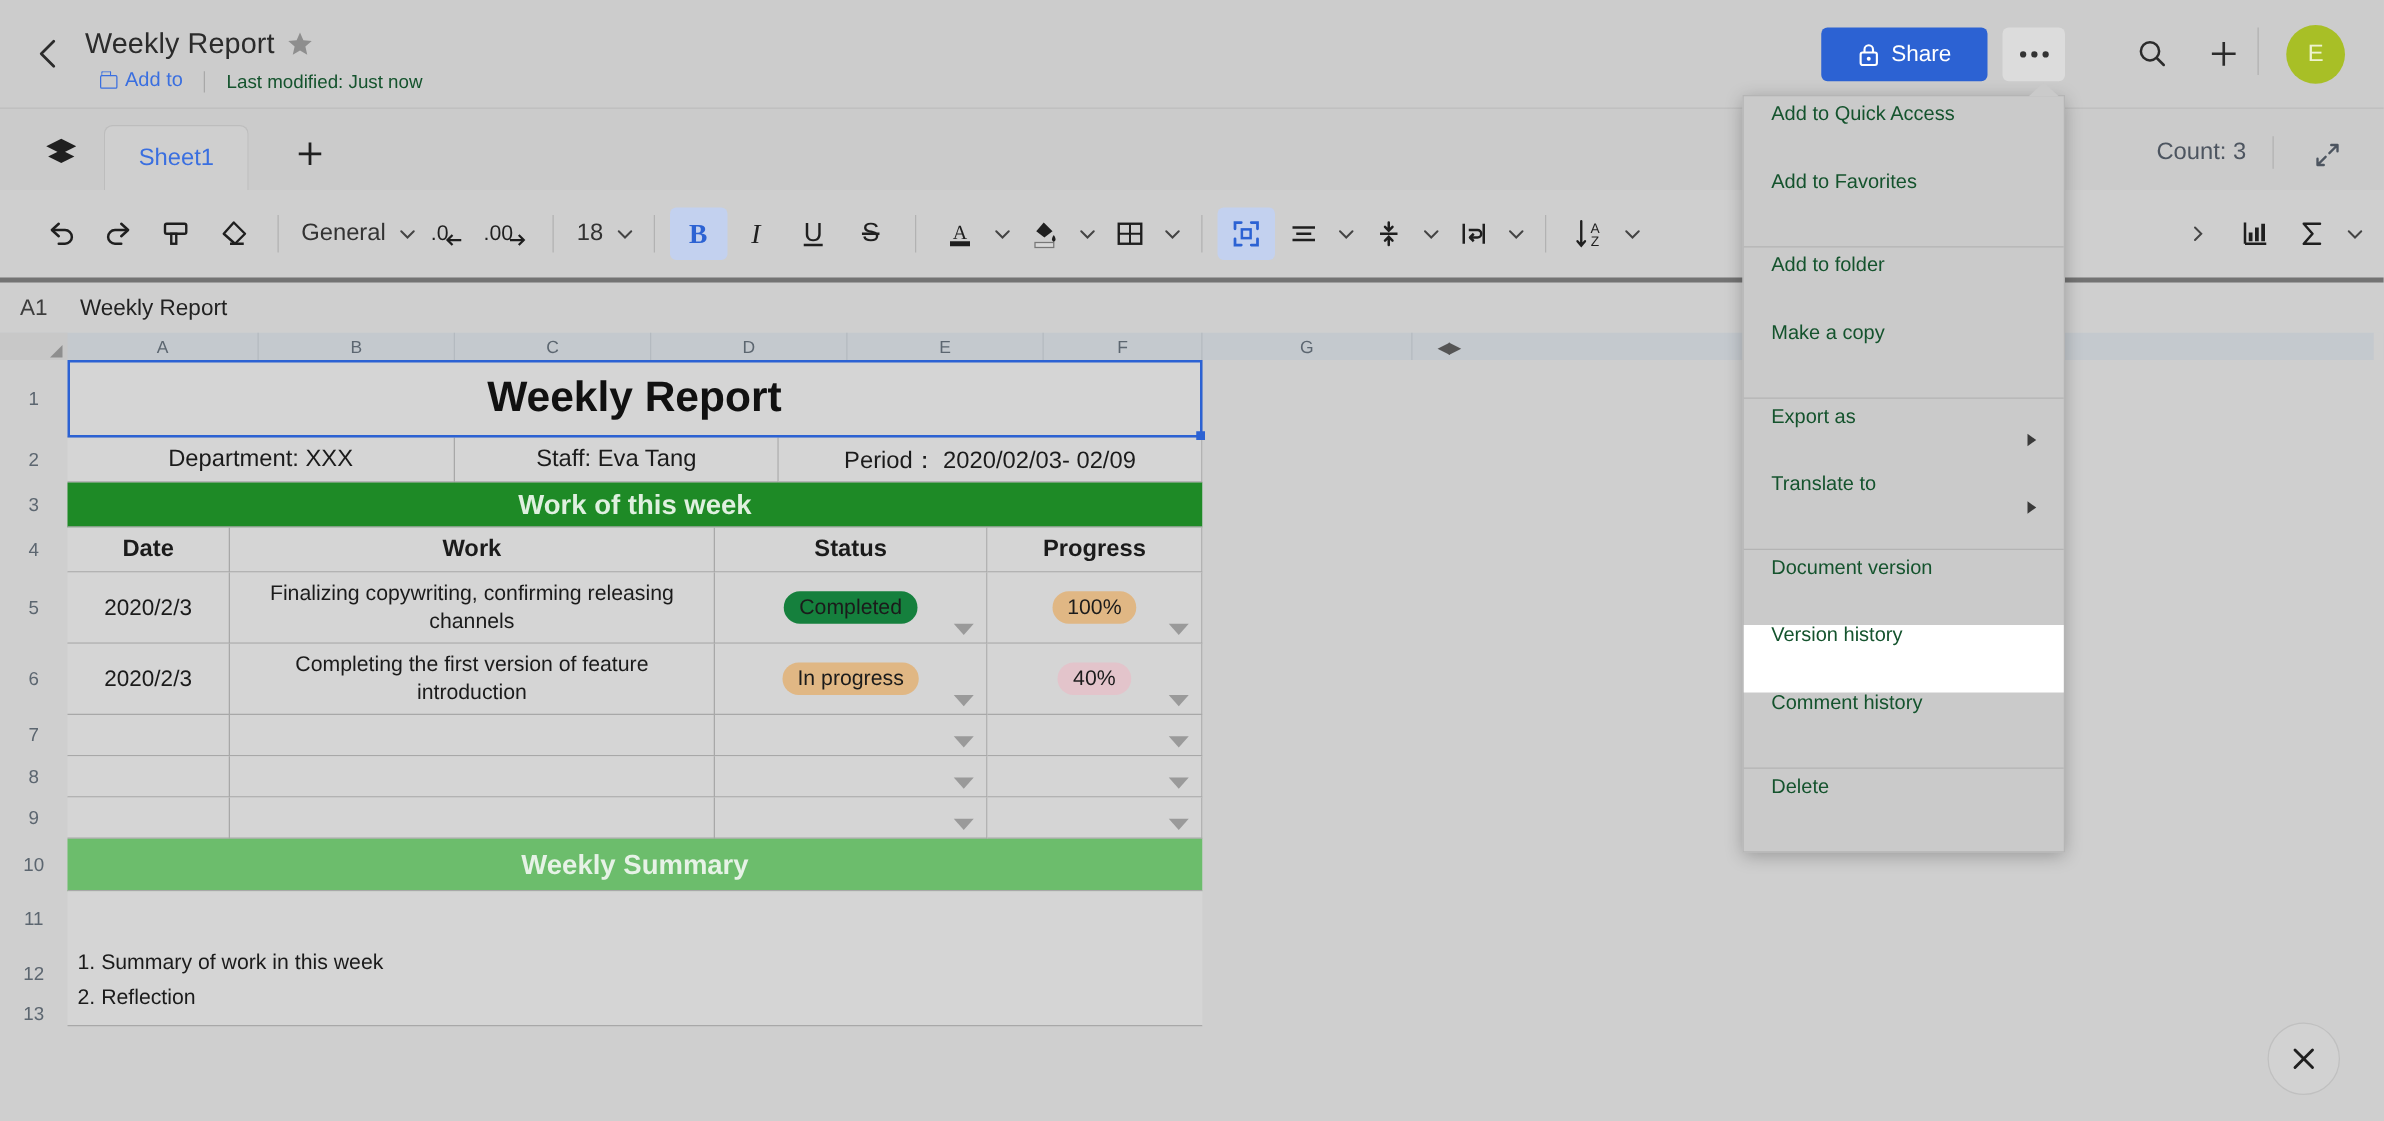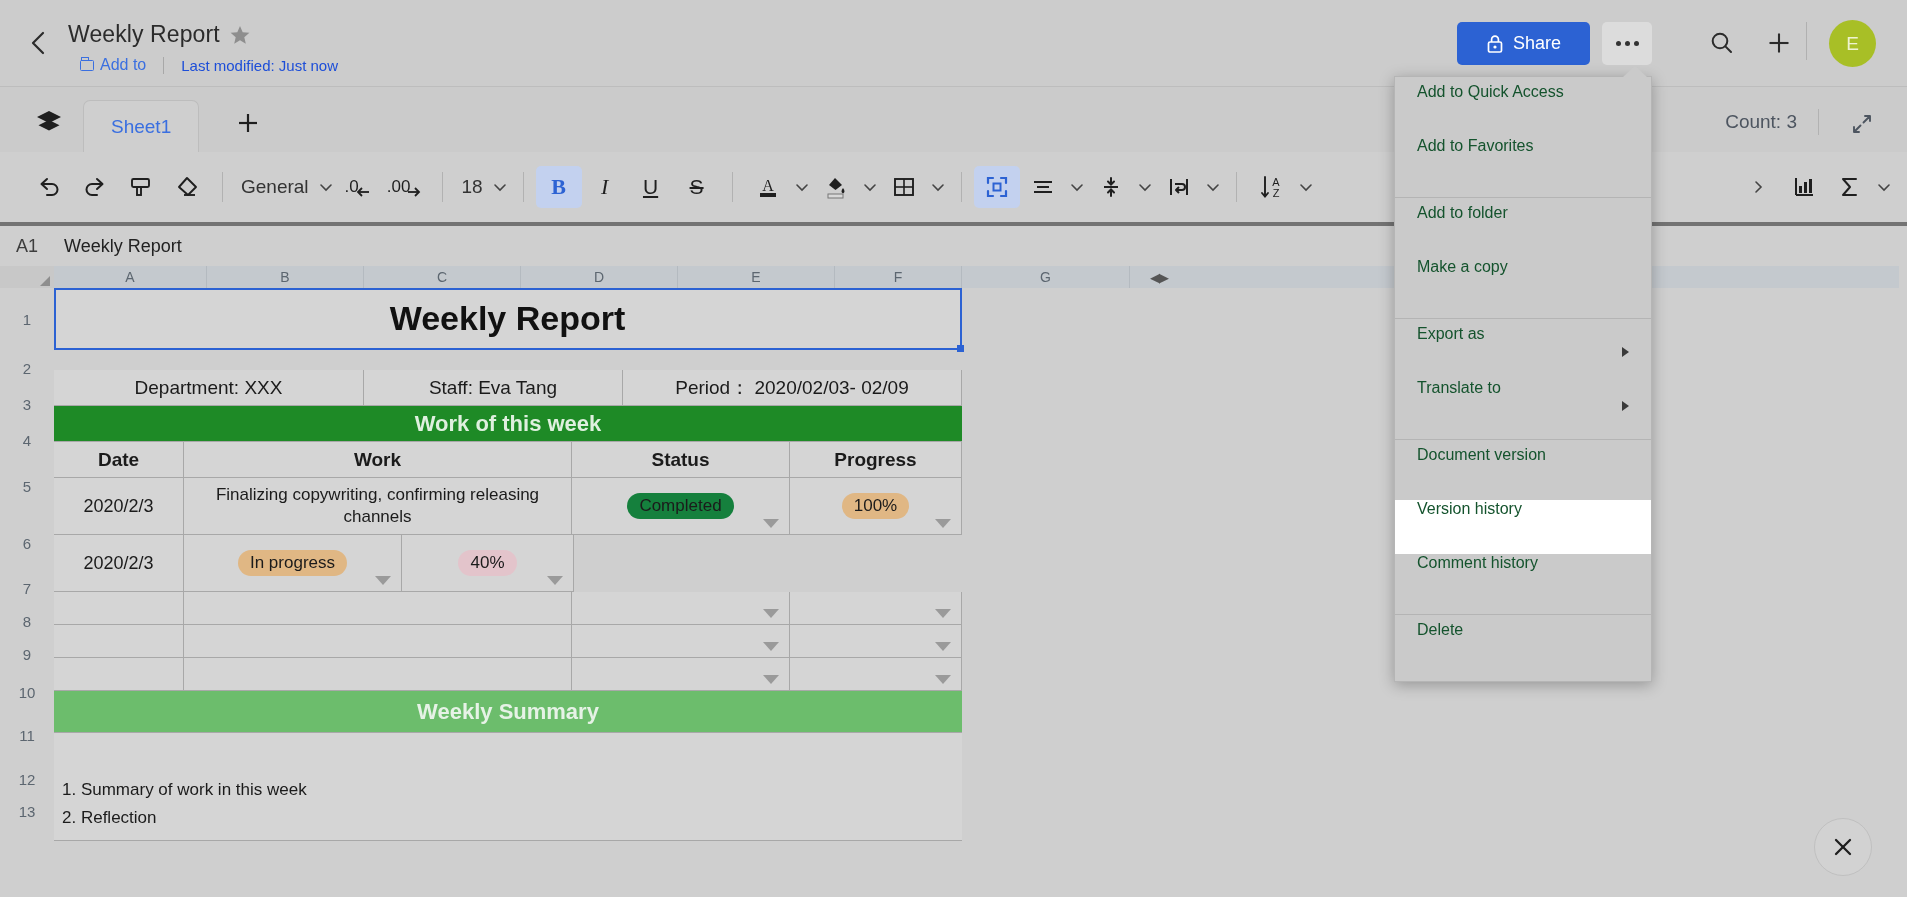"Last modified: Just now" .lastmod { color: #1d4ed8 -> #14532d }
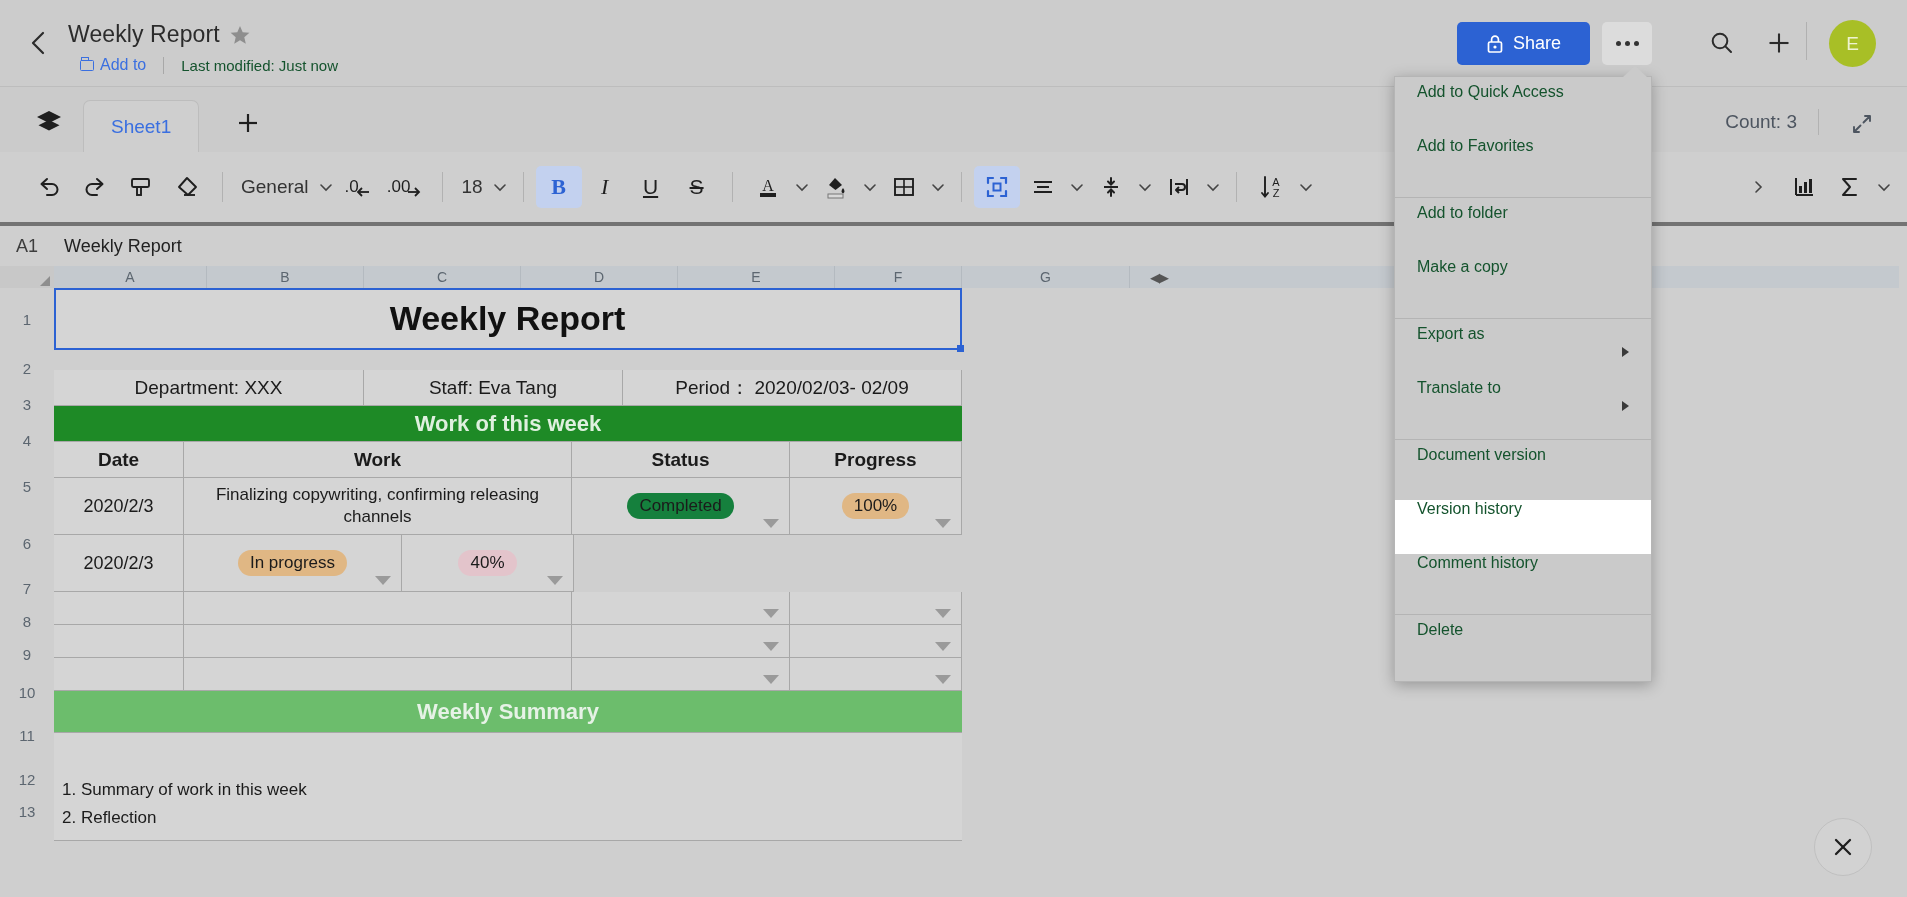"Department: XXX" .c-info { margin-top: 20px -> none }
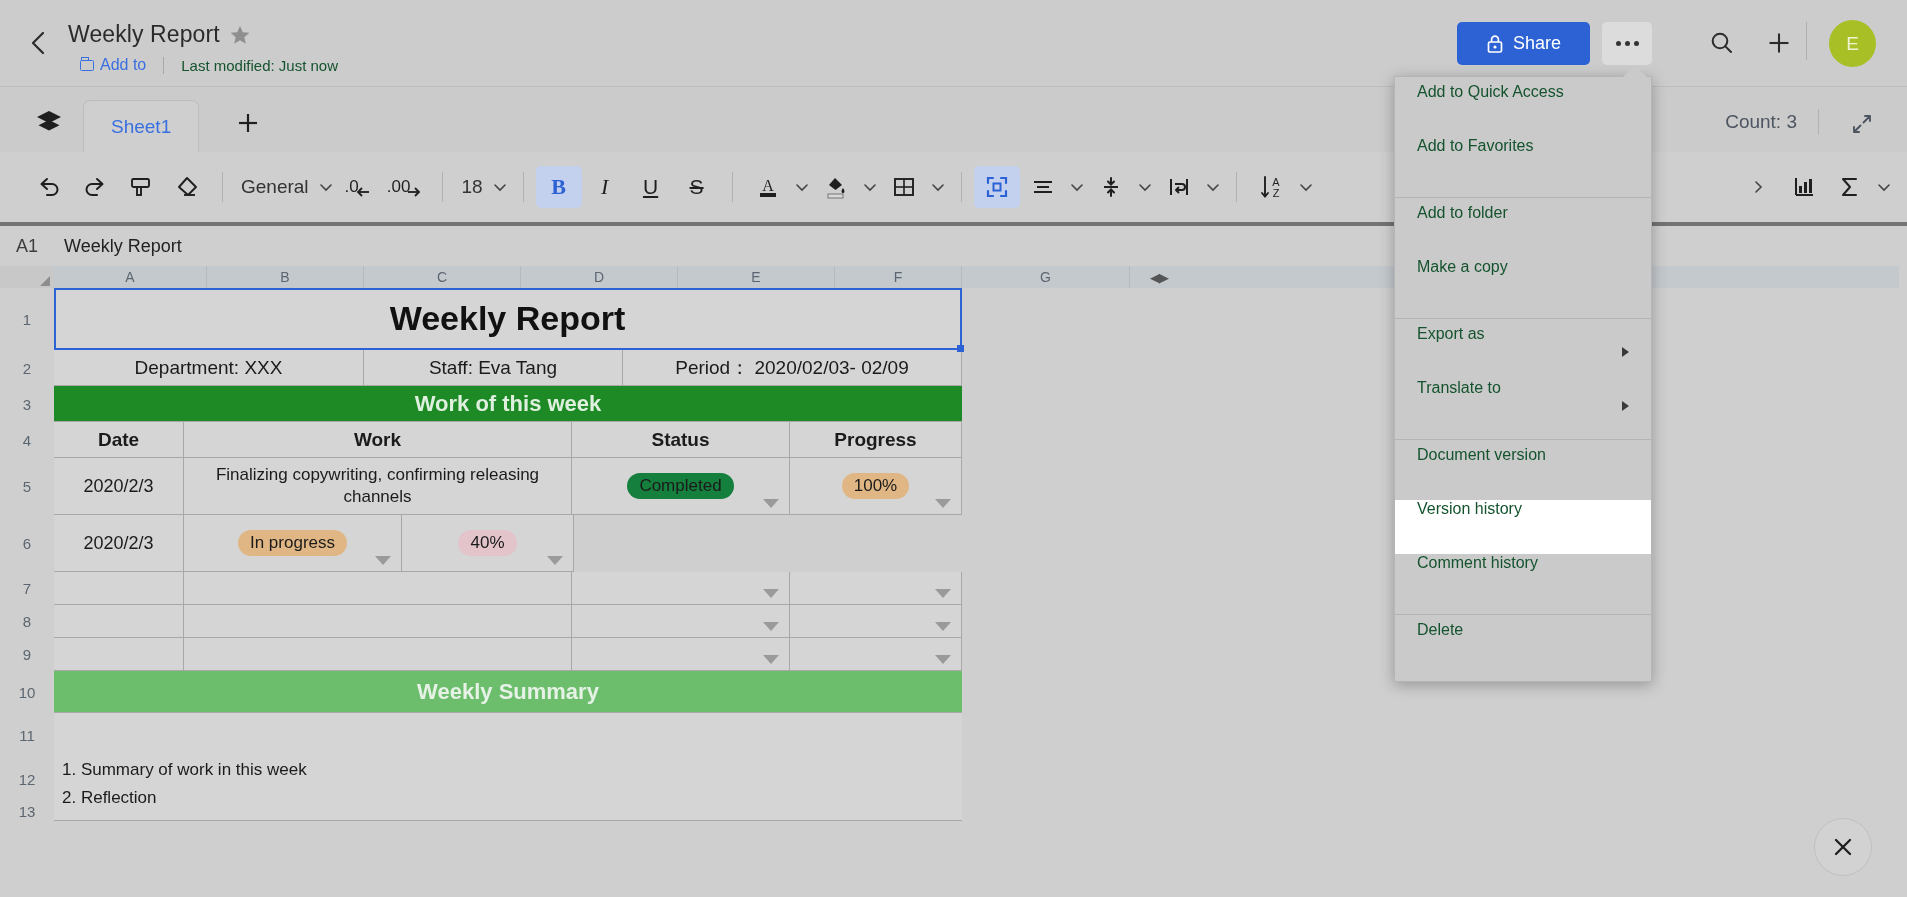"Completing the first version of" div.cell { html: none -> <div>Completing the first version of feature introduction</div> }
